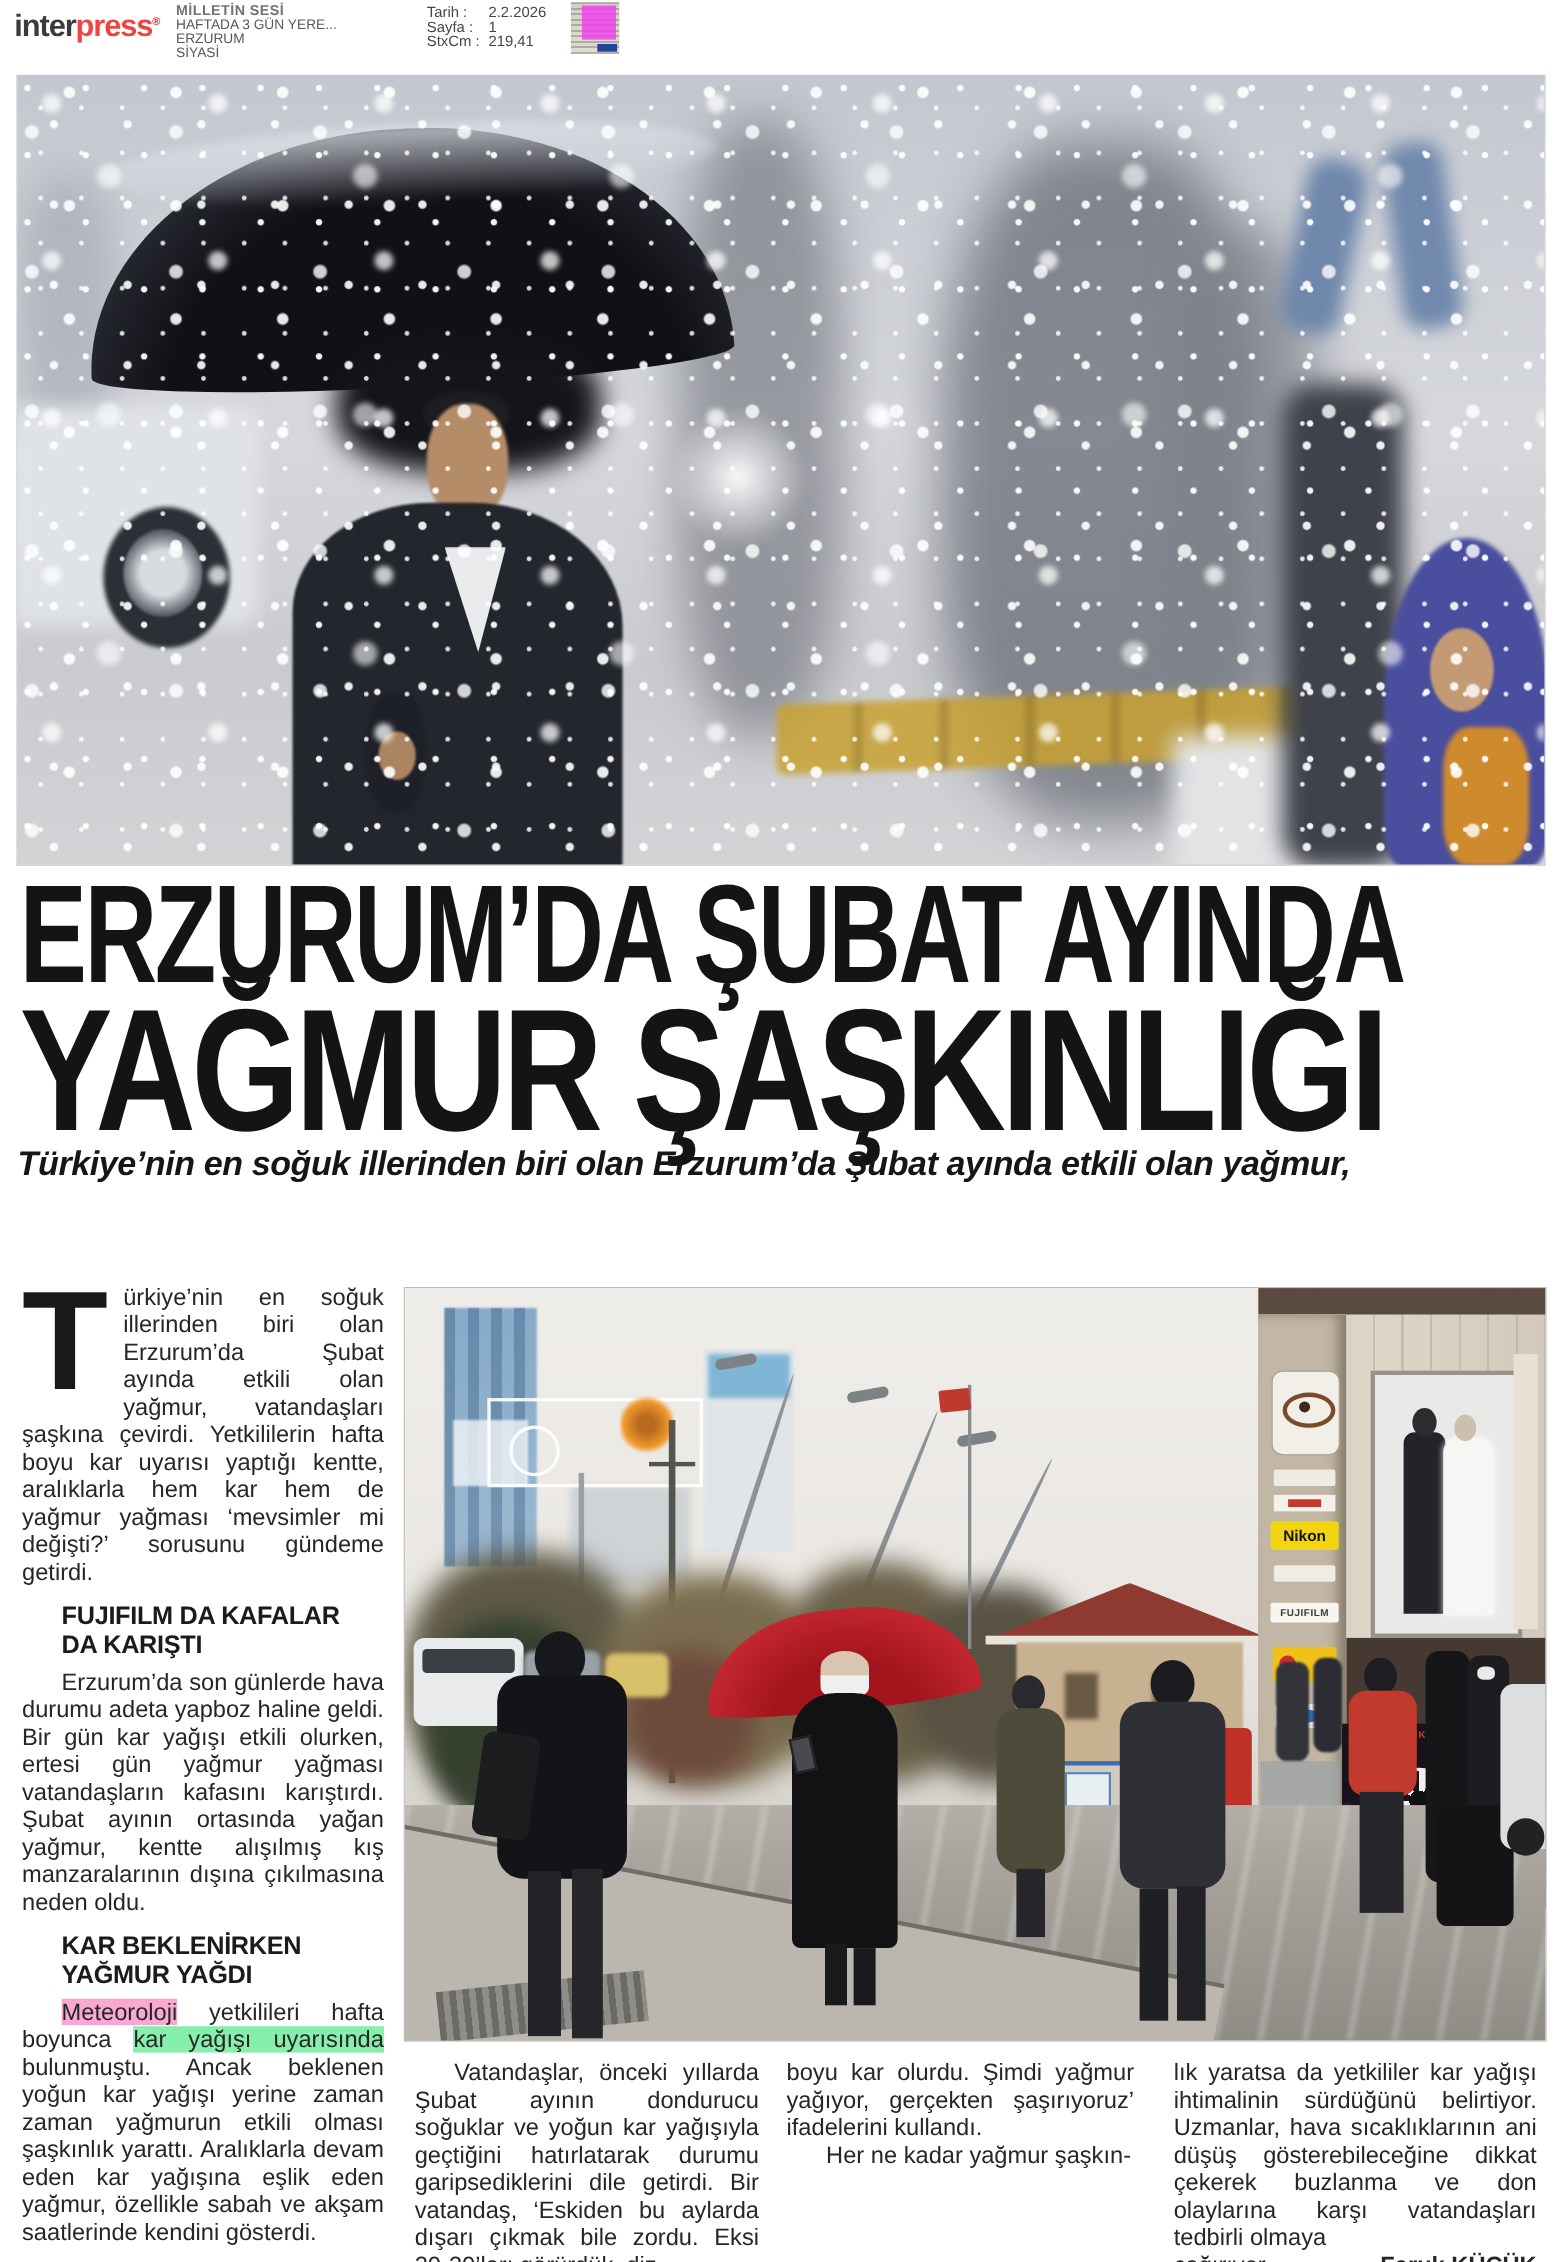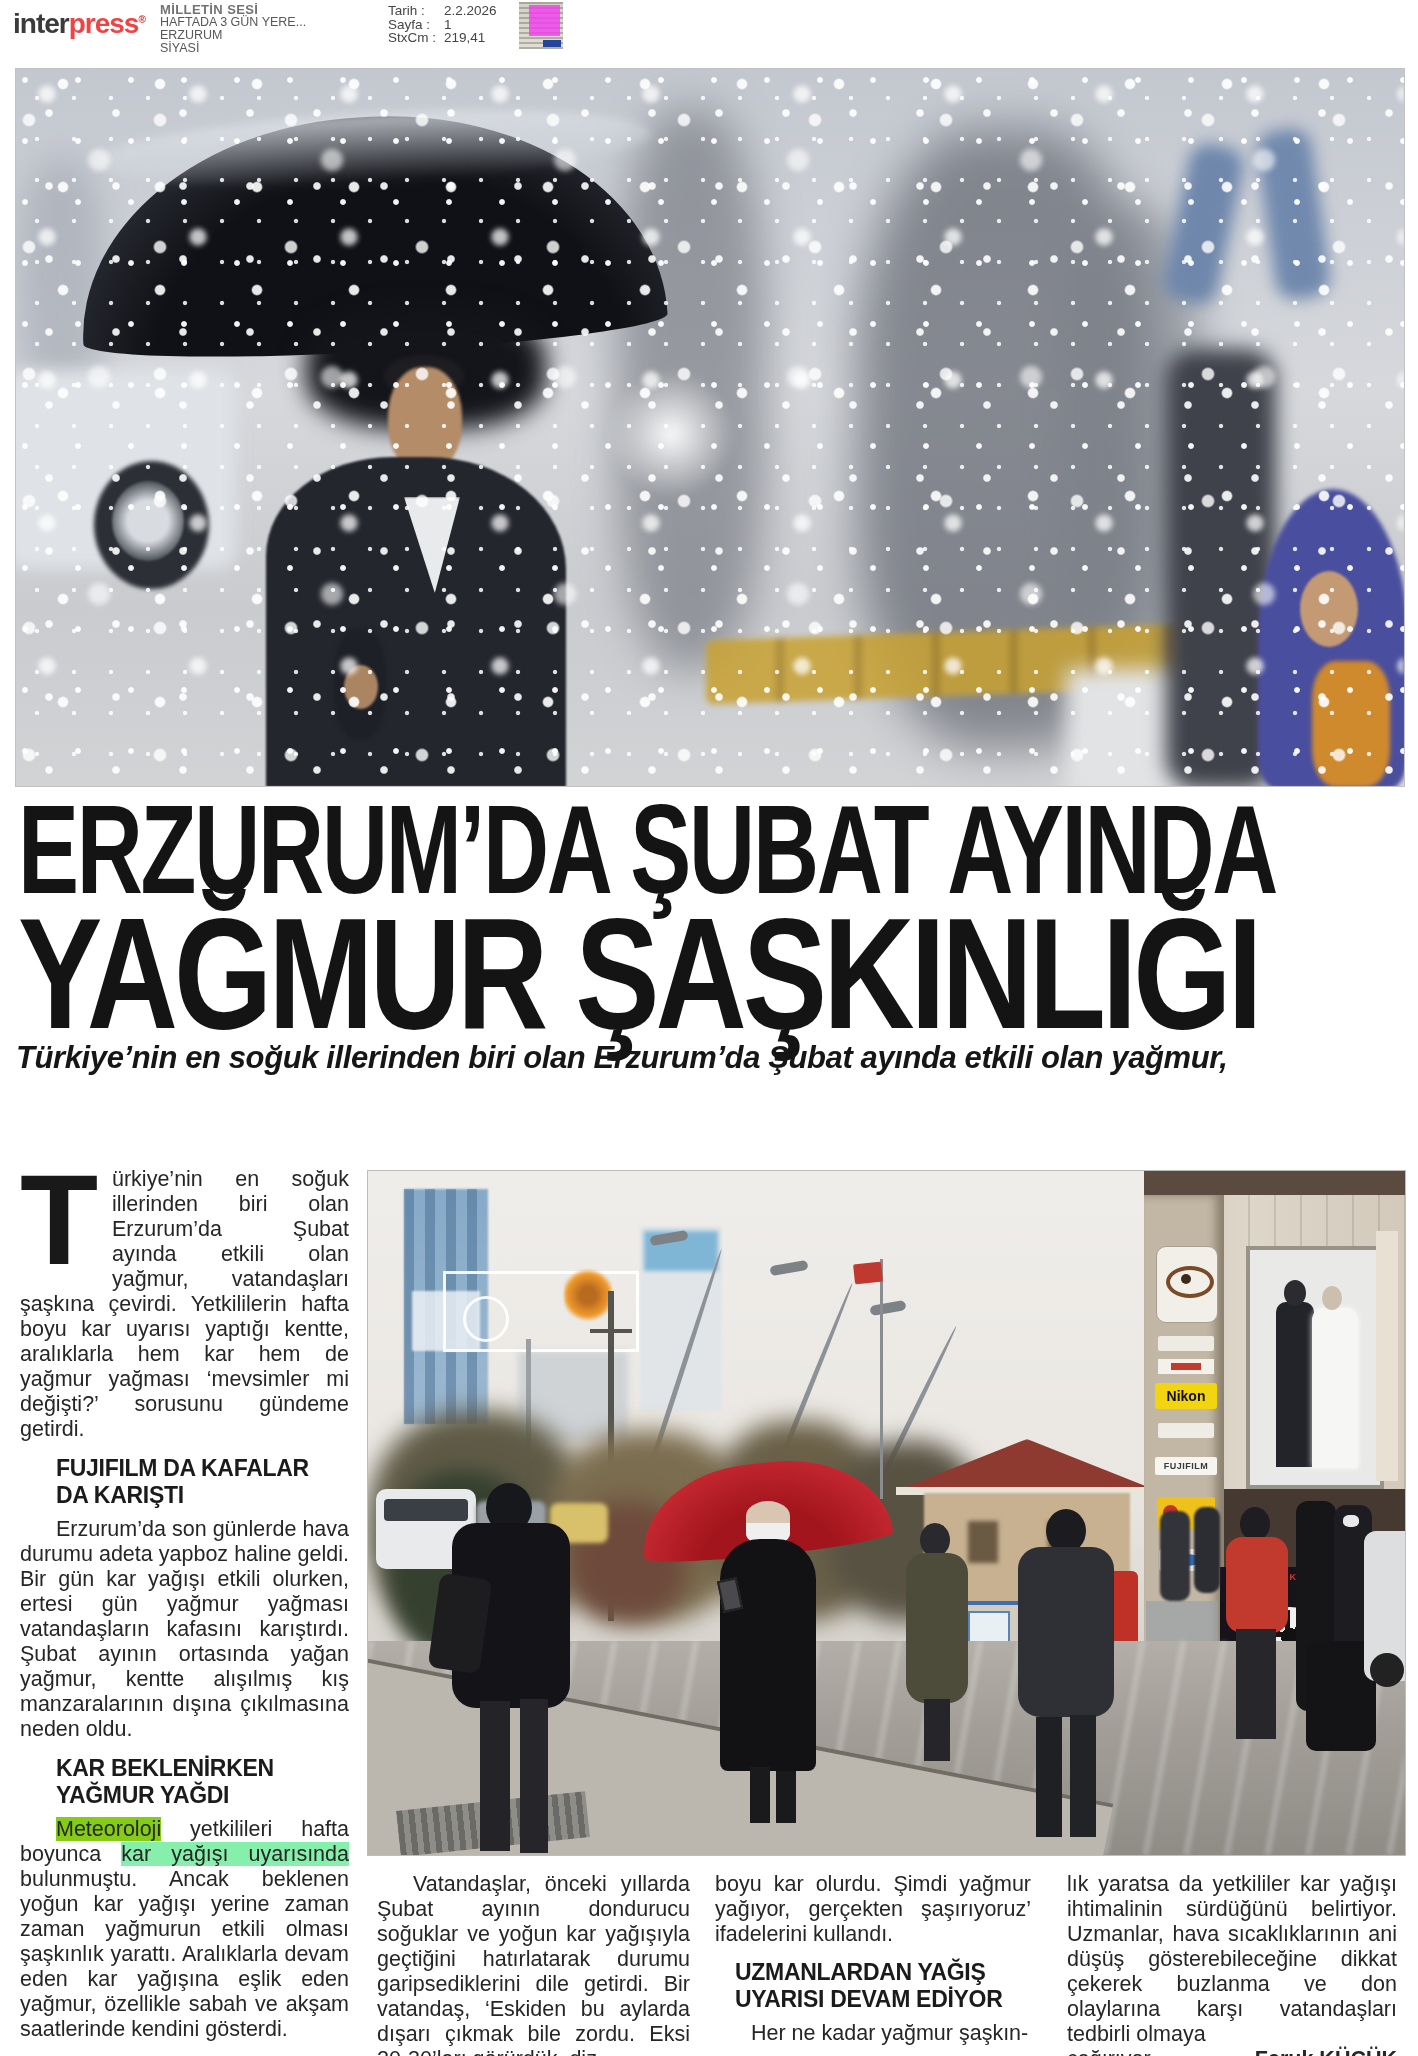"Meteoroloji" .hl-green { background: #84cc16 -> #f9a8d4 }
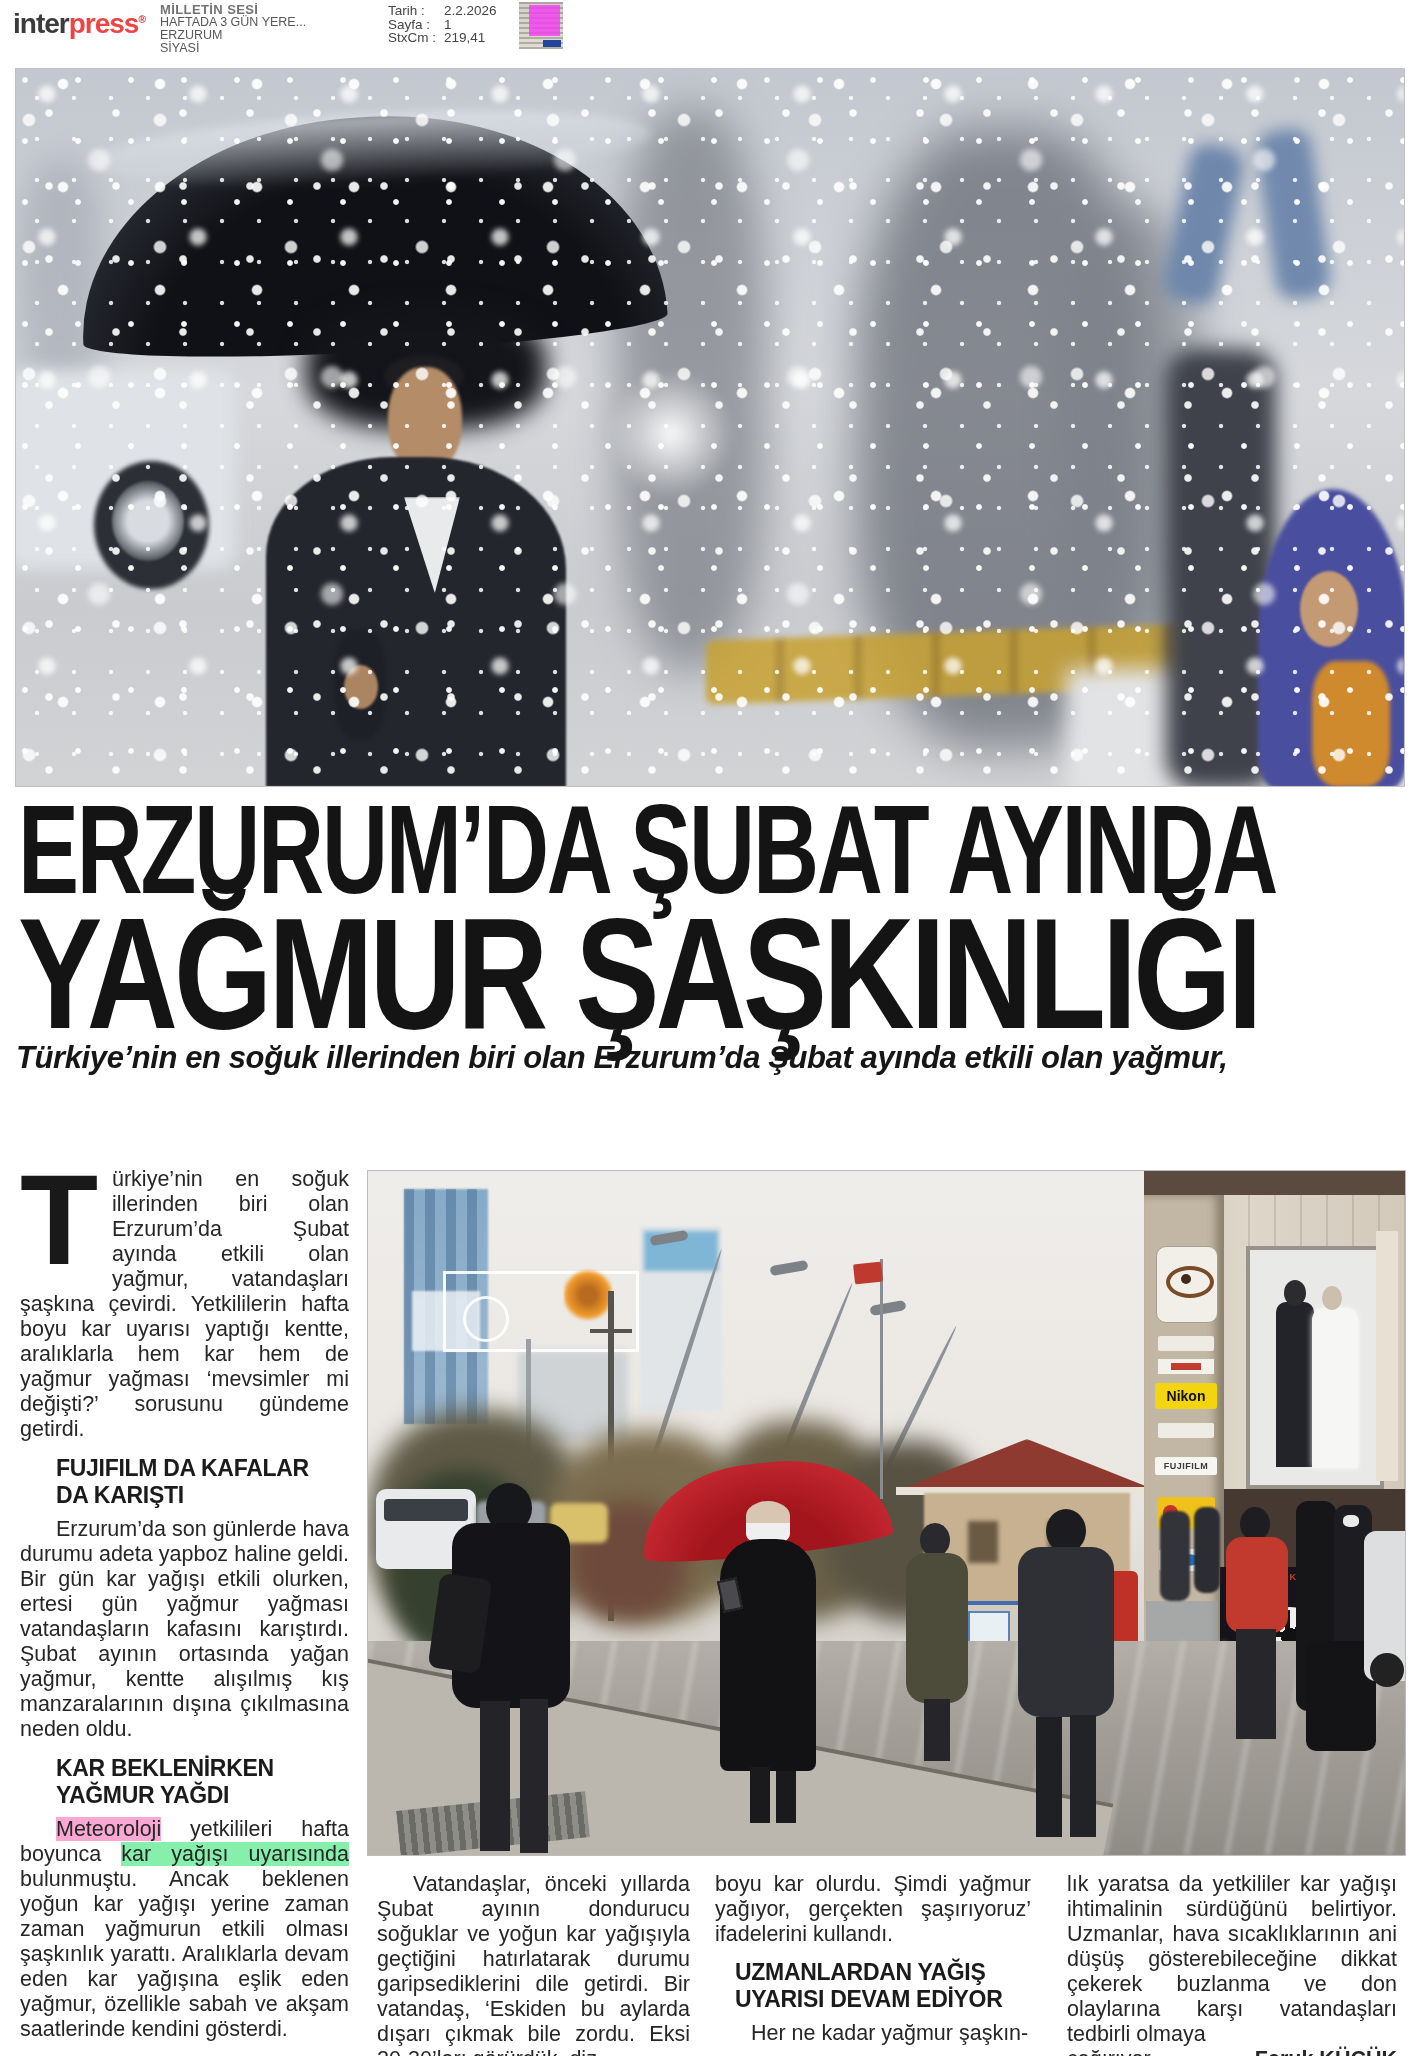"UZMANLARDAN YAĞIŞ" div.sh { html: <div> <div>UZMANLARDAN YAĞIŞ</div> <div>UYARISI DEVAM EDİYOR</div> </div> -> none }
